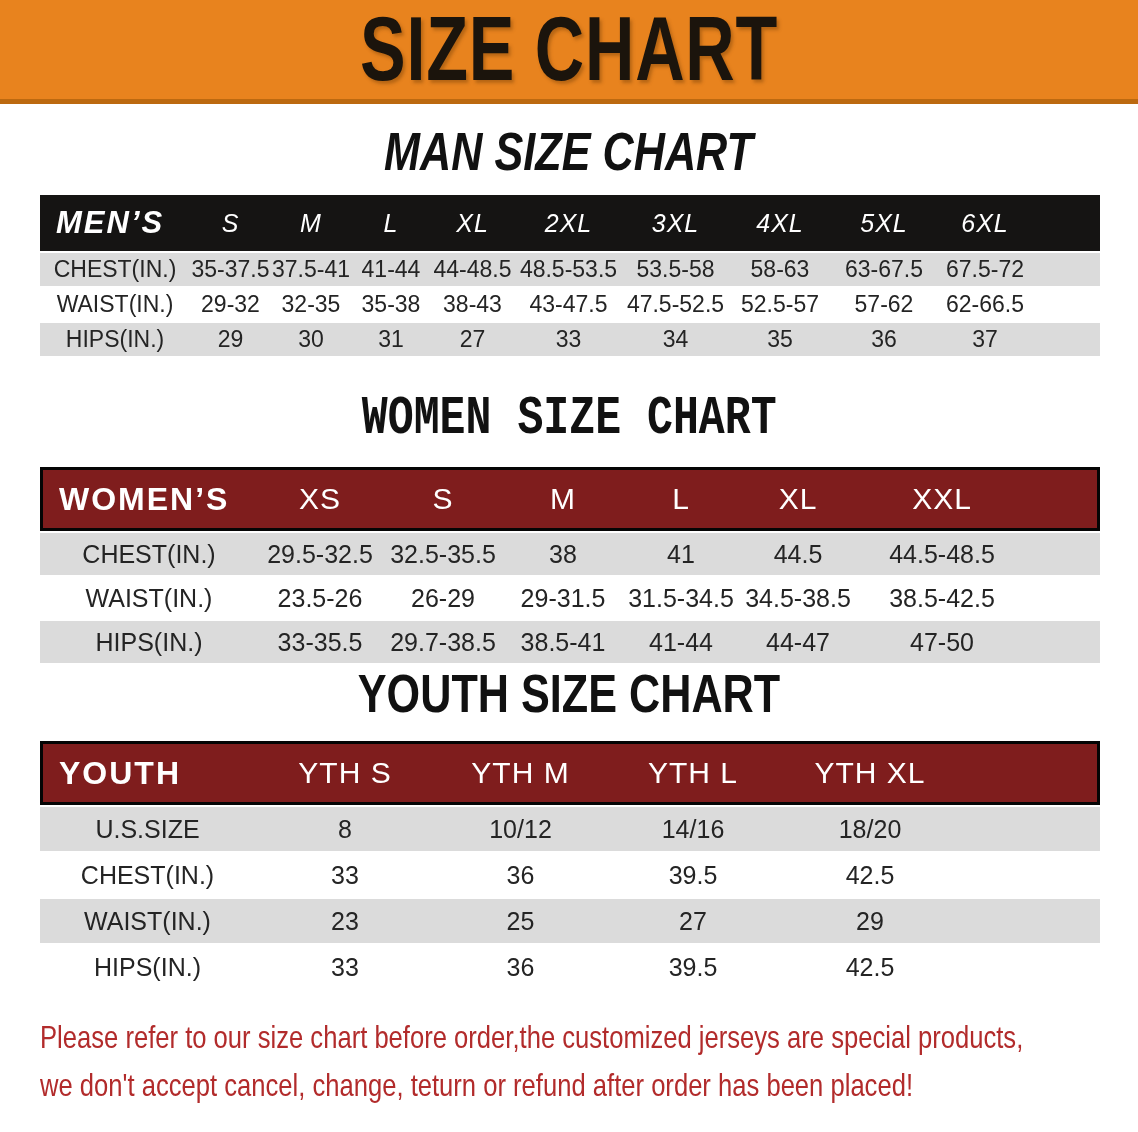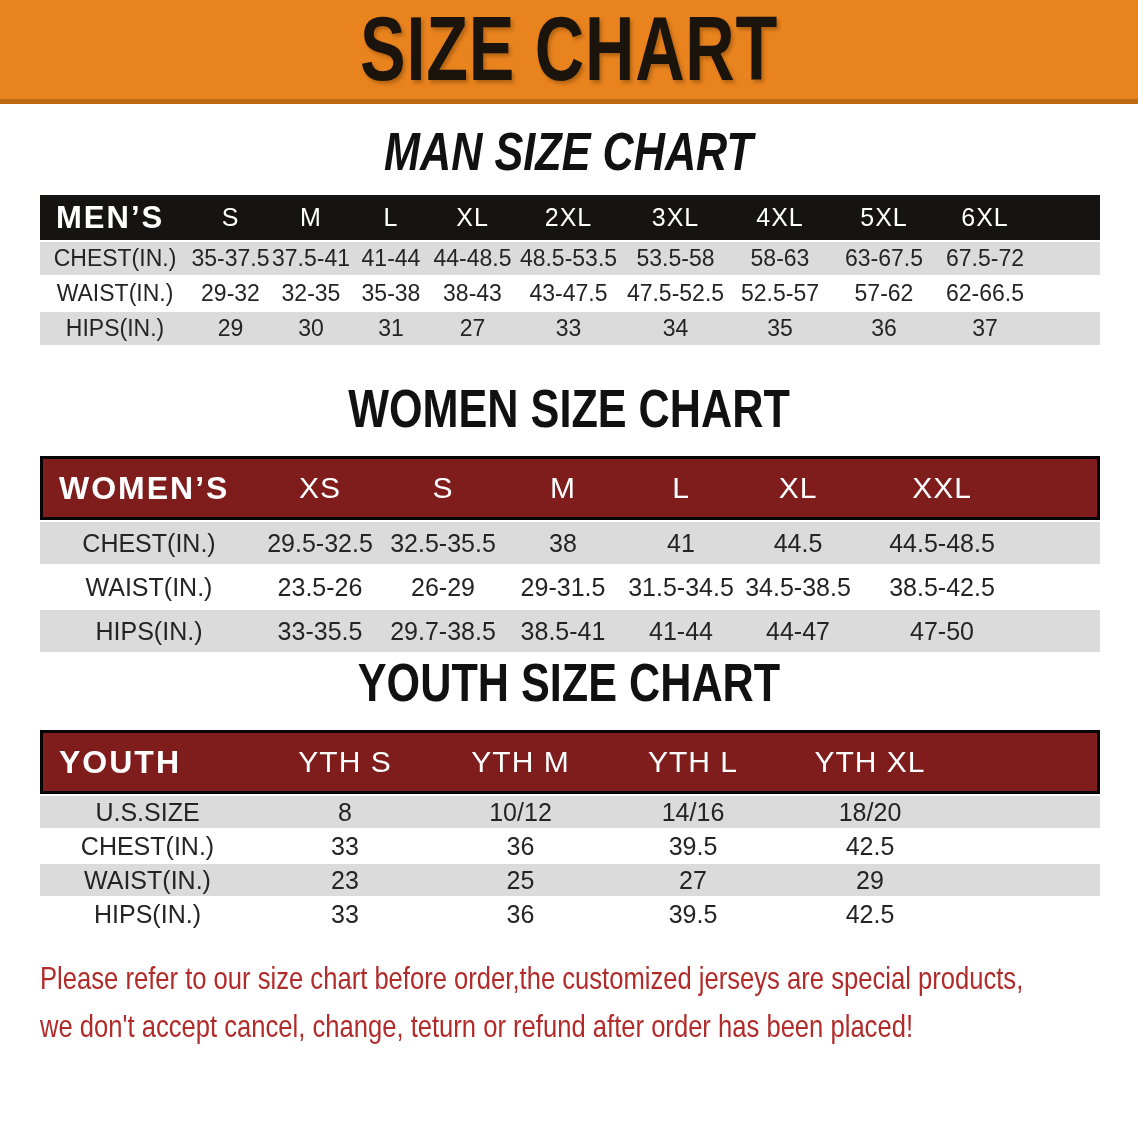"MEN’S" #men-table thead th { font-style: none -> italic; height: 45px -> 56px }
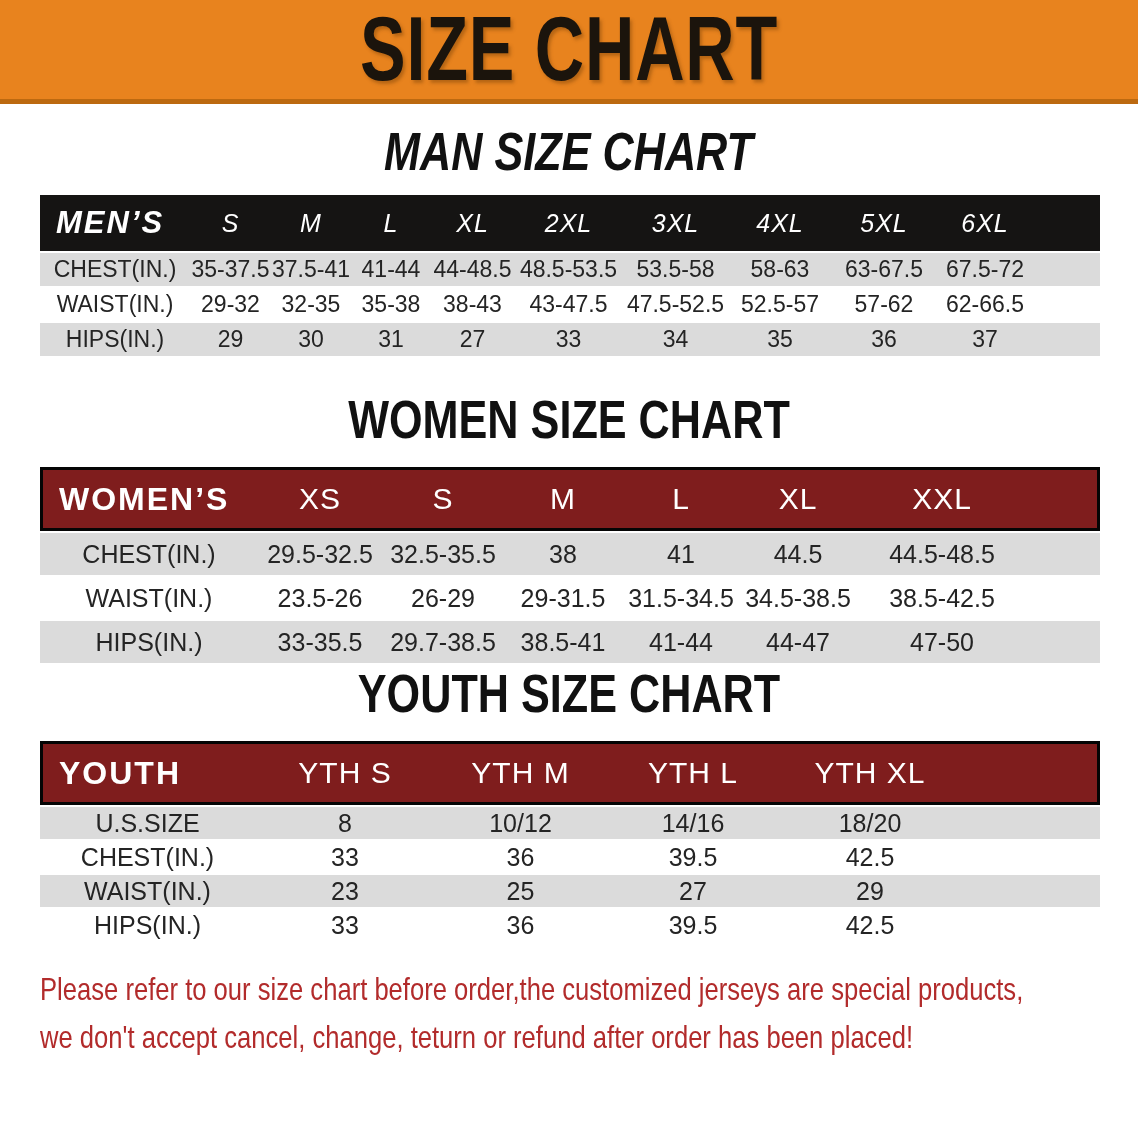"WOMEN SIZE CHART" #women-heading { font-family: none -> Liberation Mono, monospace }
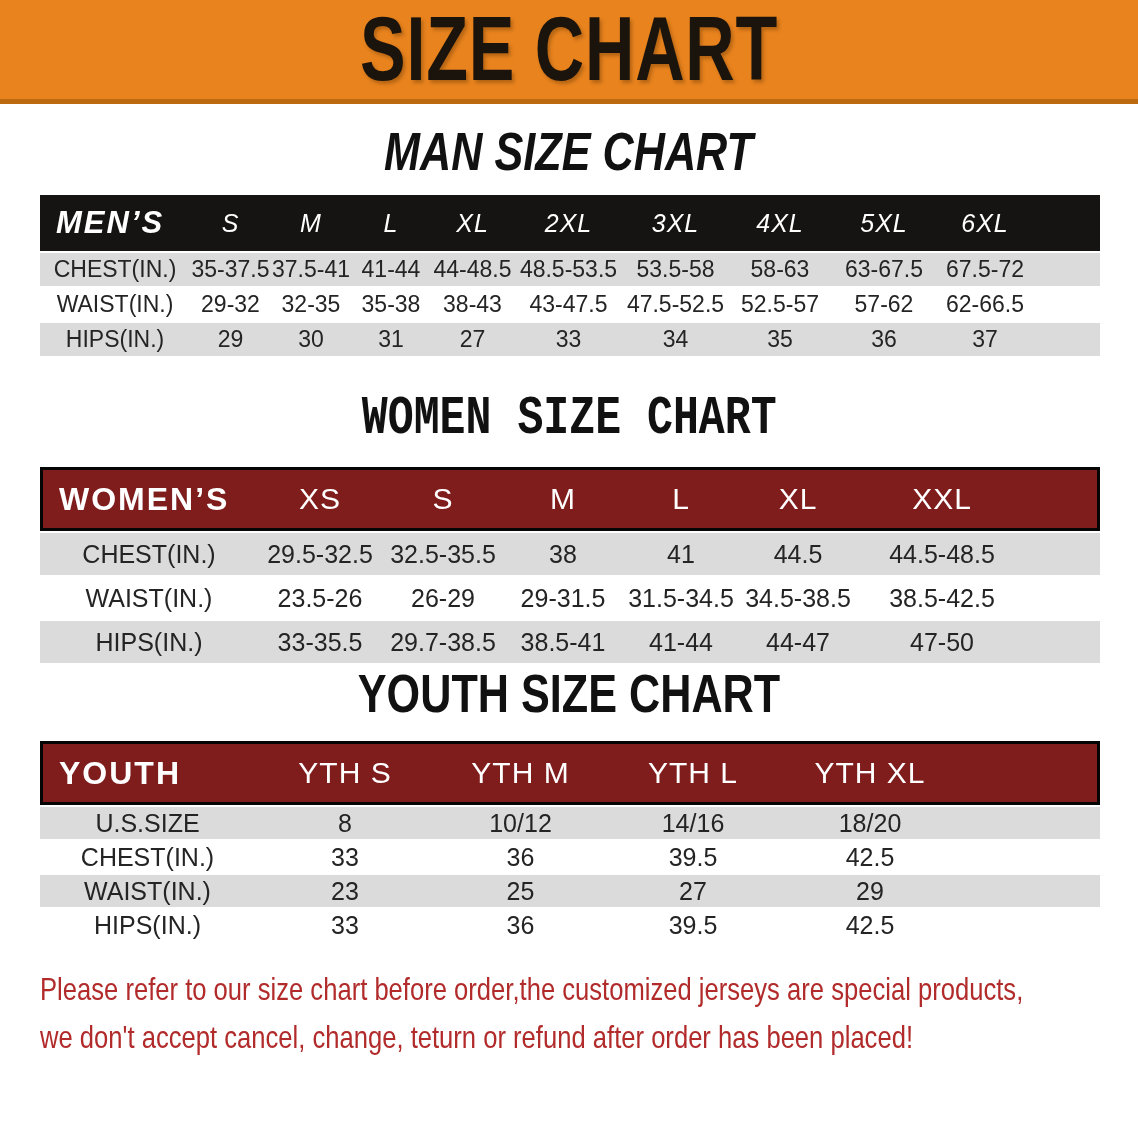"U.S.SIZE" #youth-table td { height: 32px -> 44px }
